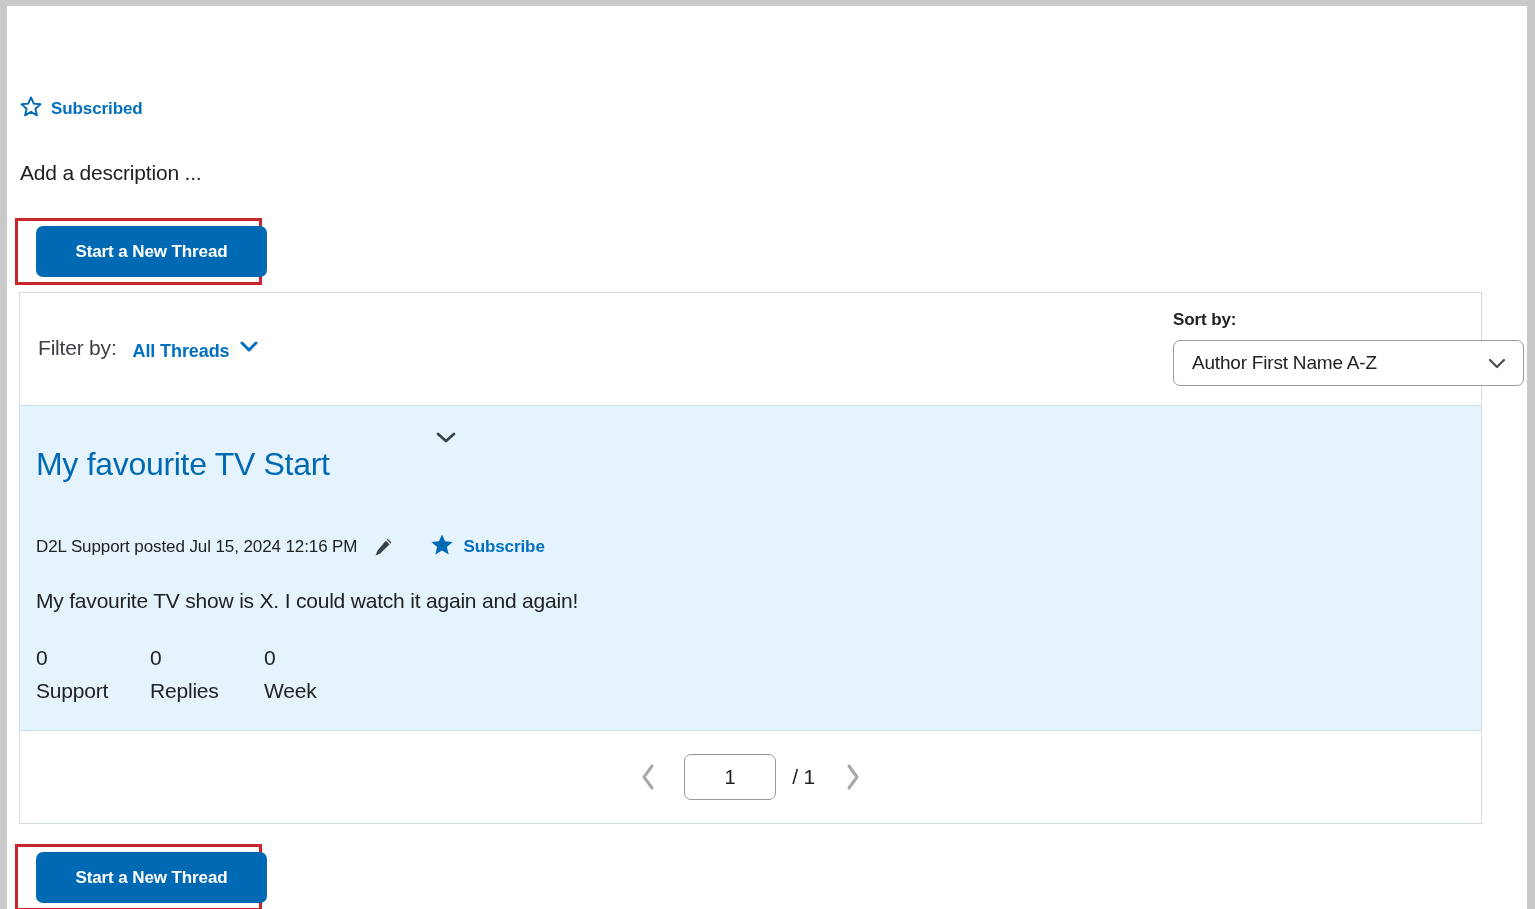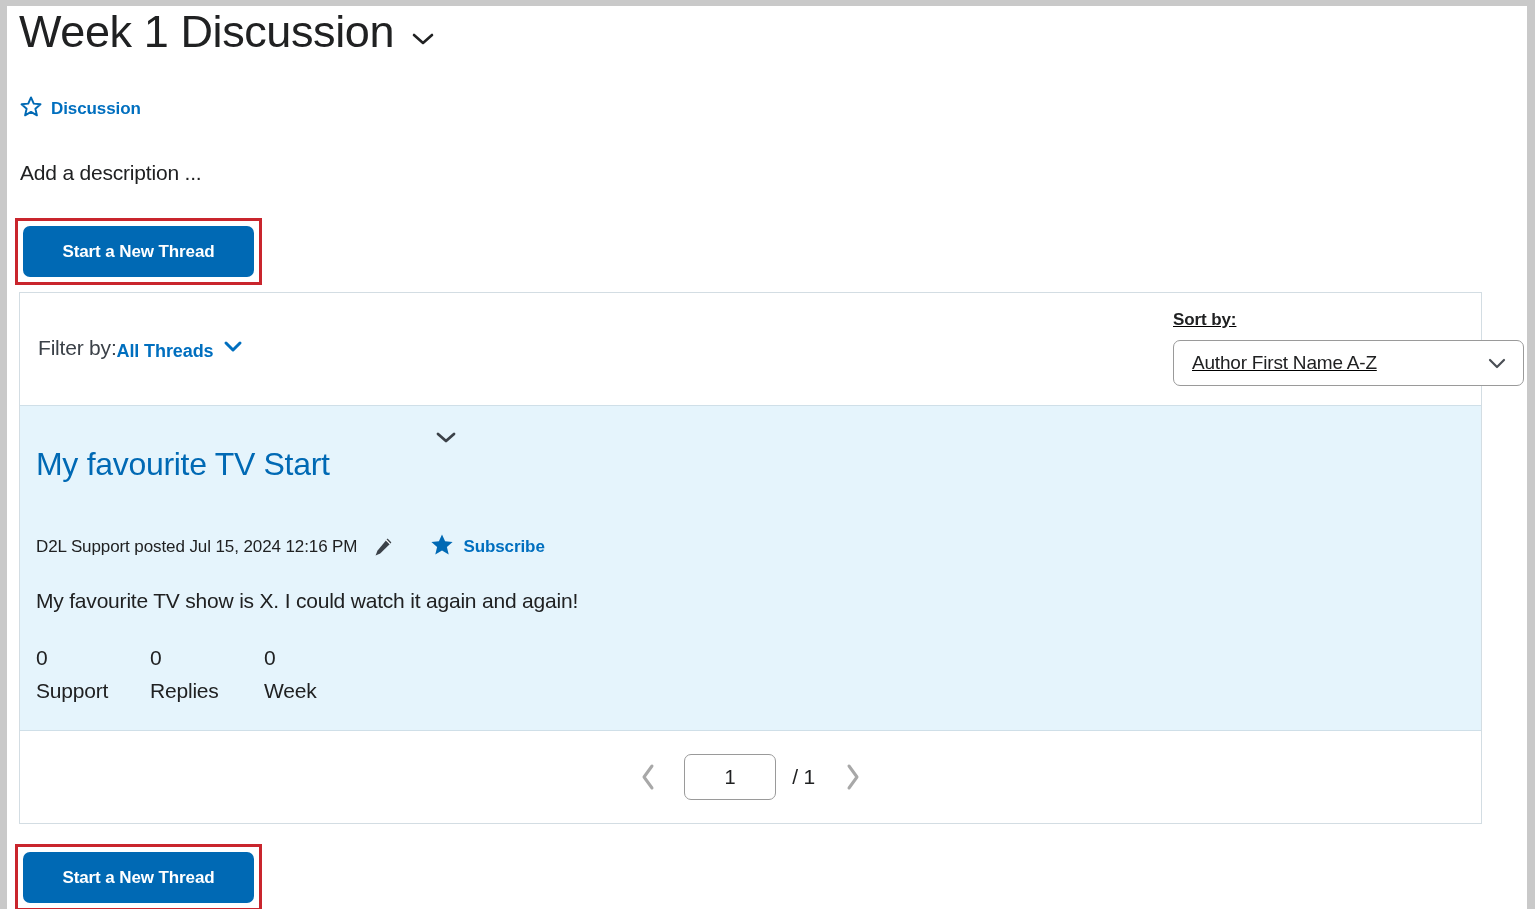"Week 1 Discussion" div.page-title-row { html: <div> <div>Week 1 Discussion</div> <span> <svg> <path></path> </svg> </span> </div> -> none }
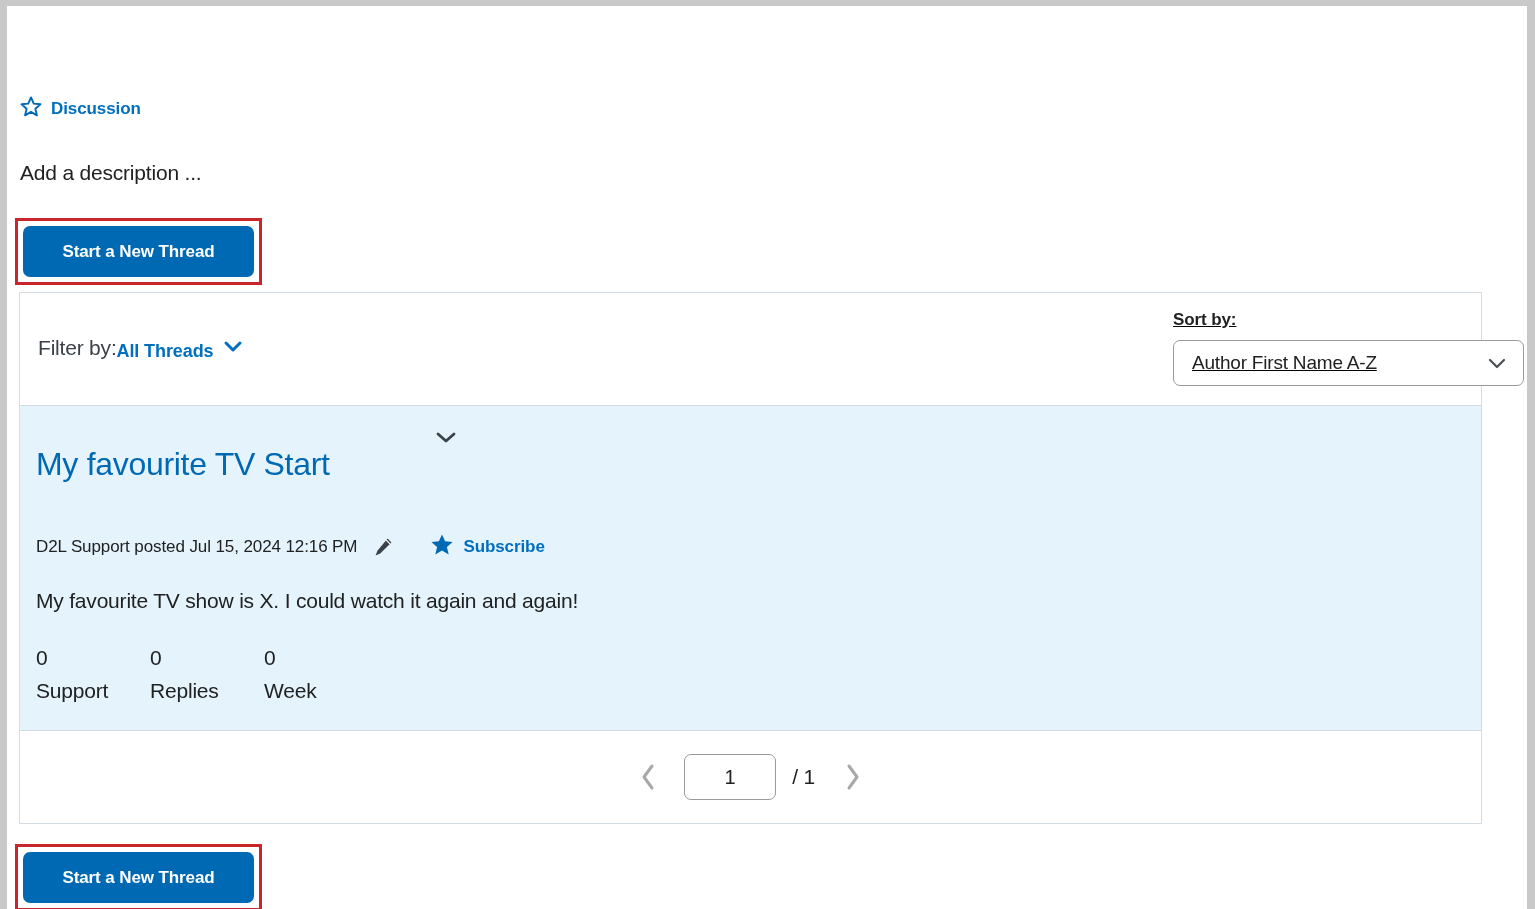"Discussion" span.subscribe-label { text: Discussion -> Subscribed }
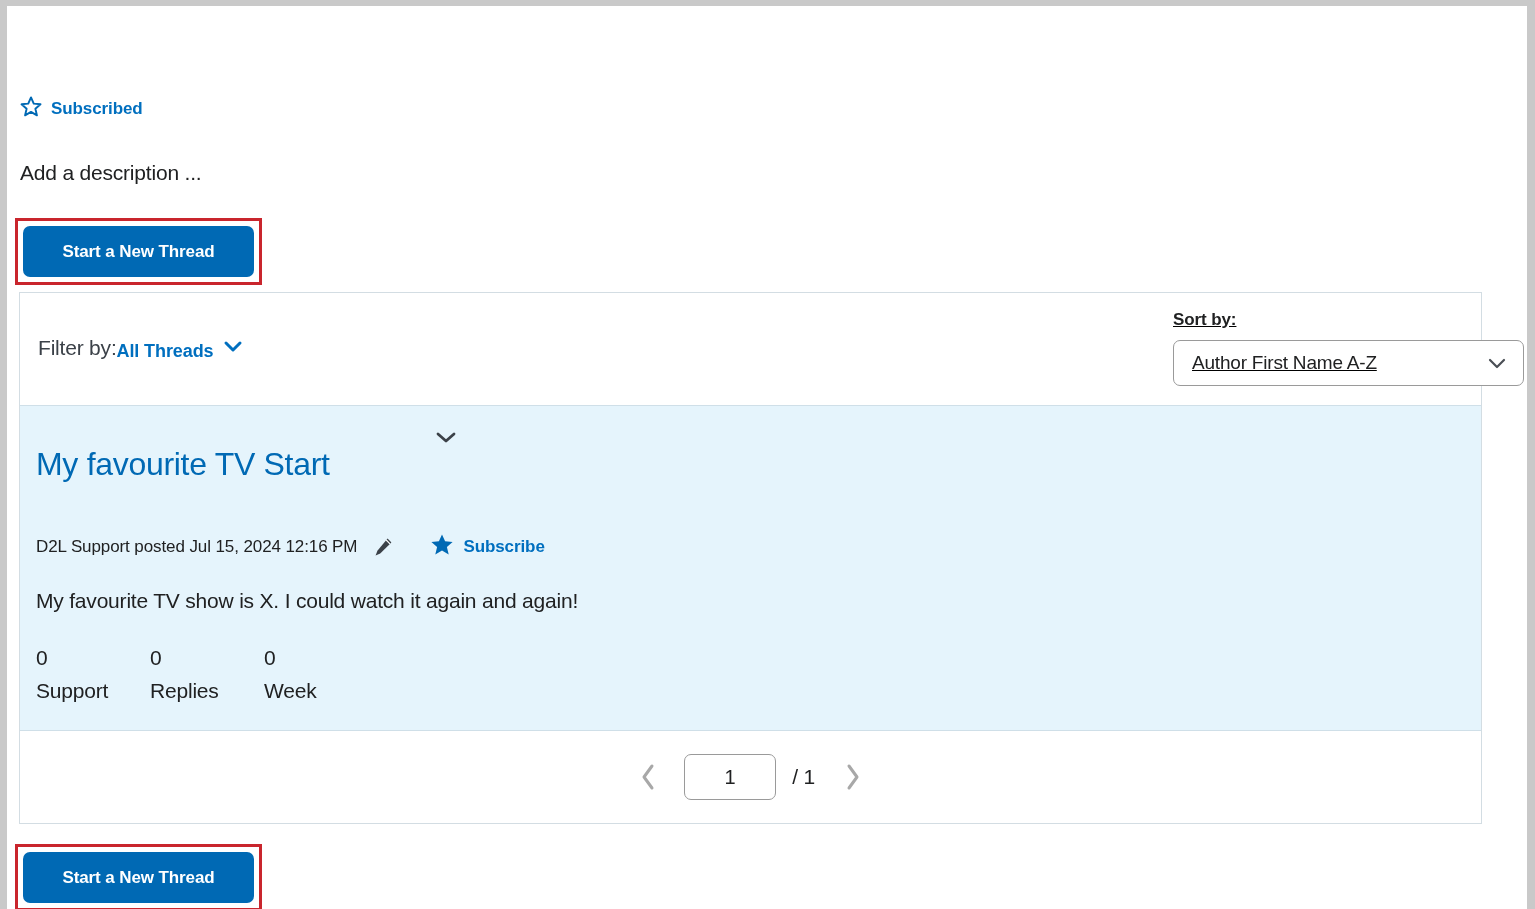"Start a New Thread" .btn-primary { margin-left: none -> 13px }
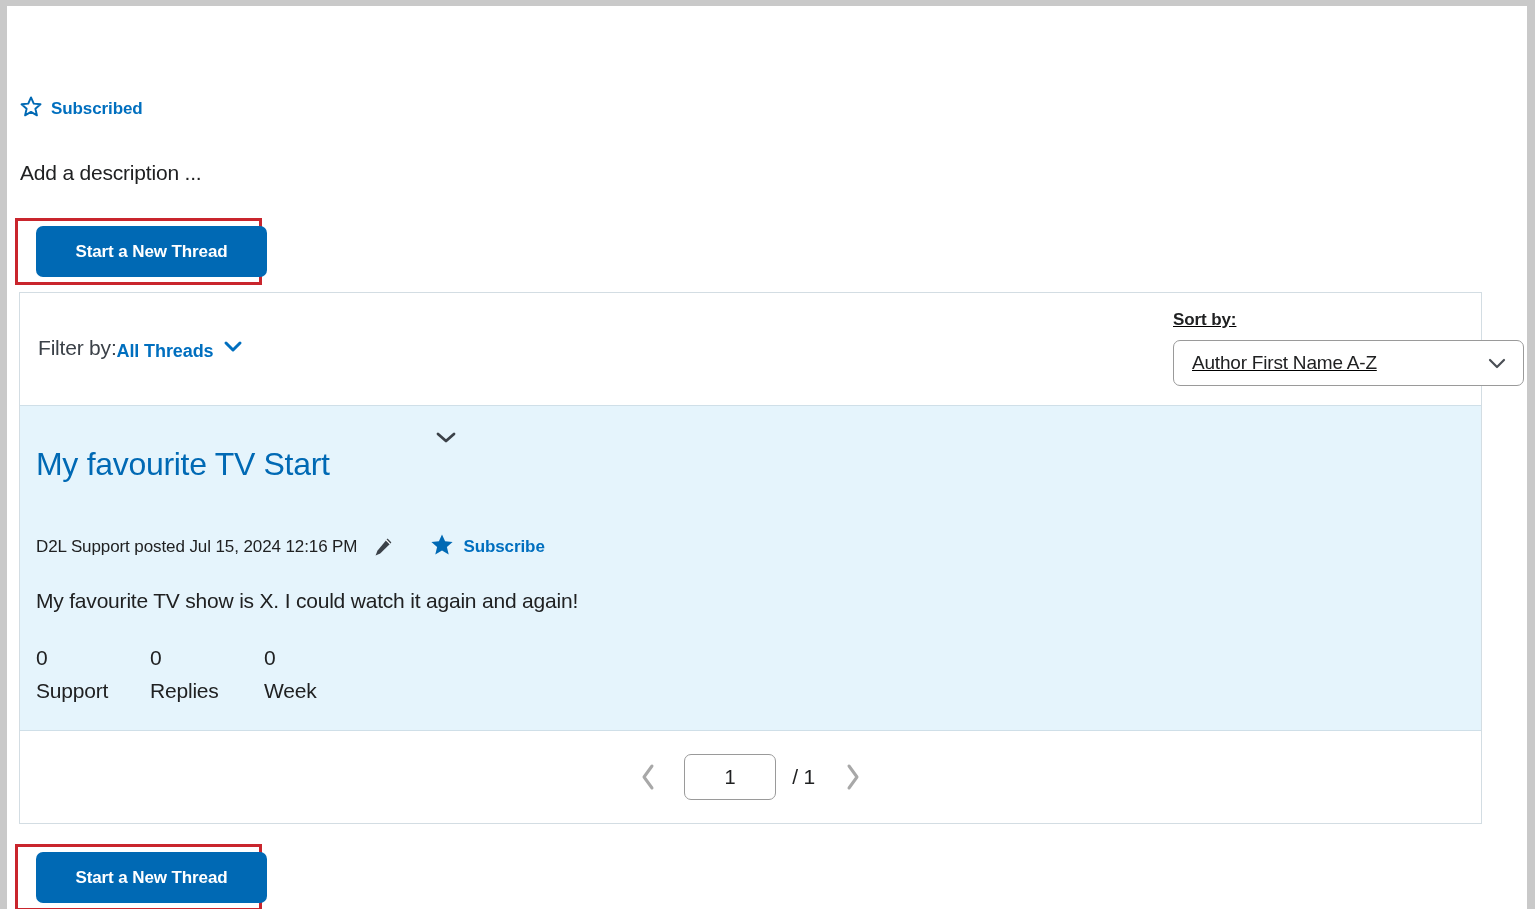"Sort by:" .sort-wrap { text-decoration: underline -> none }
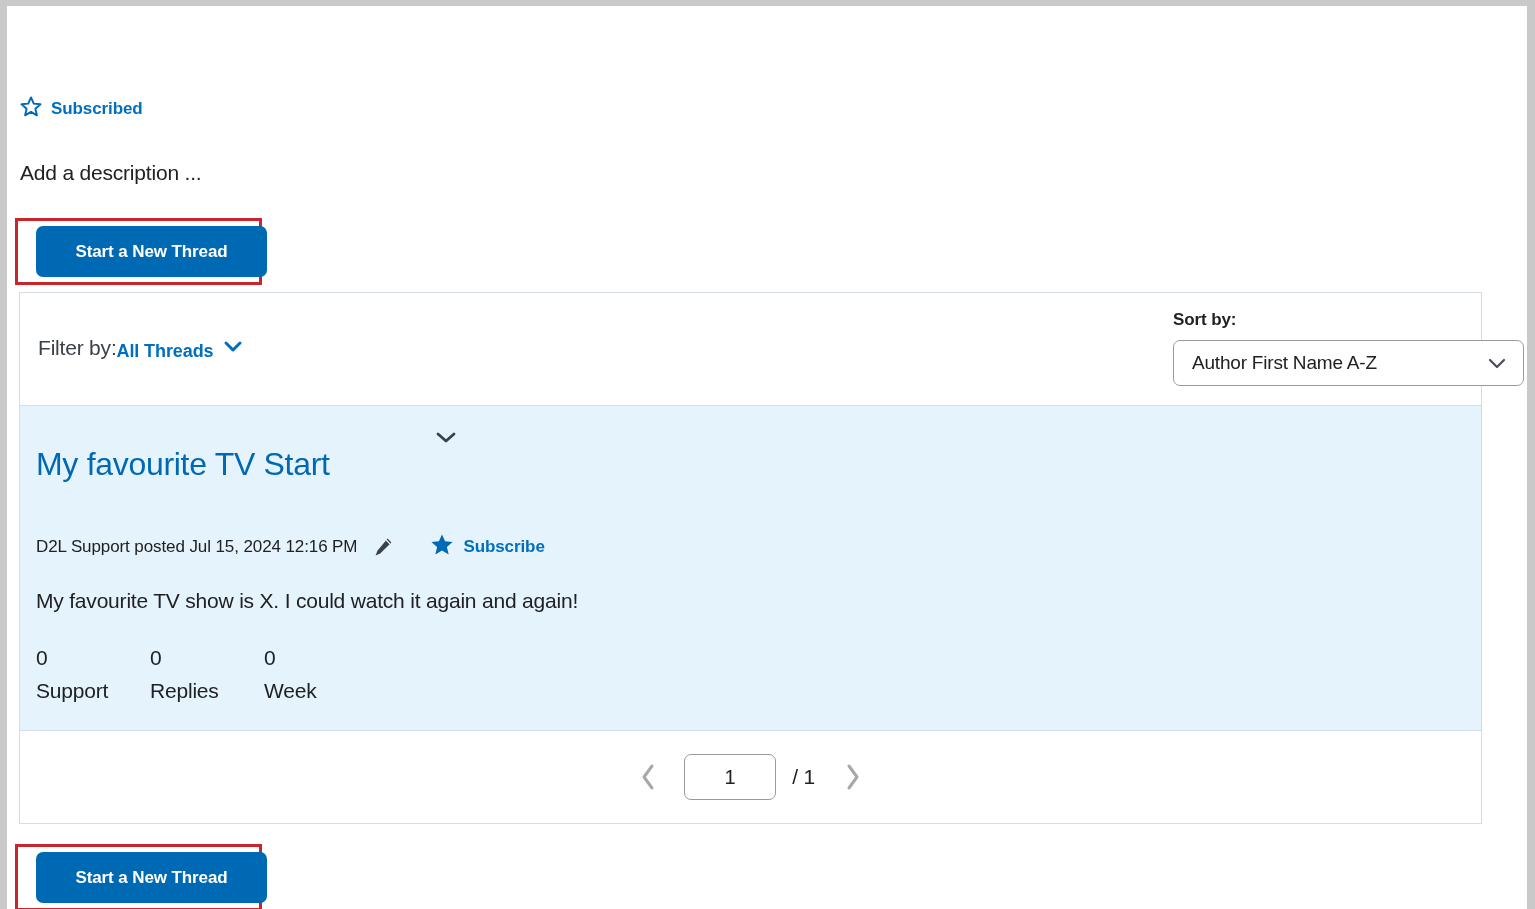"Filter by:" .filter-left { gap: none -> 16px }
